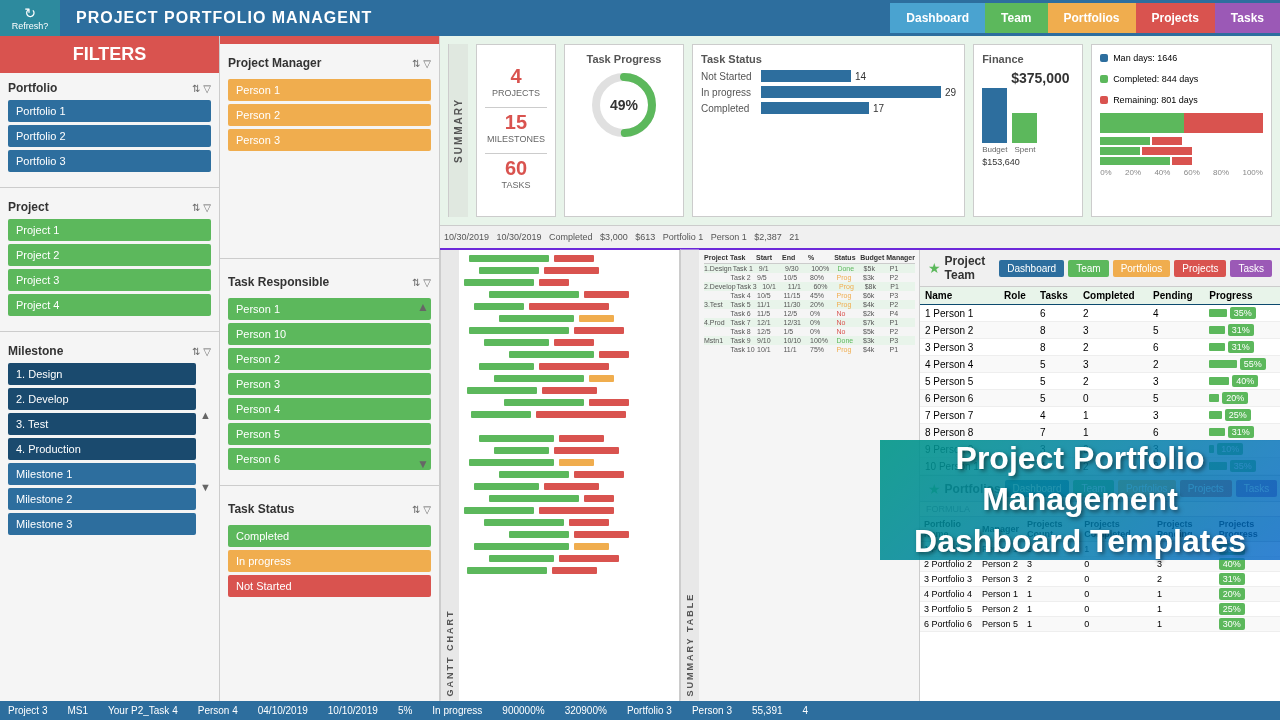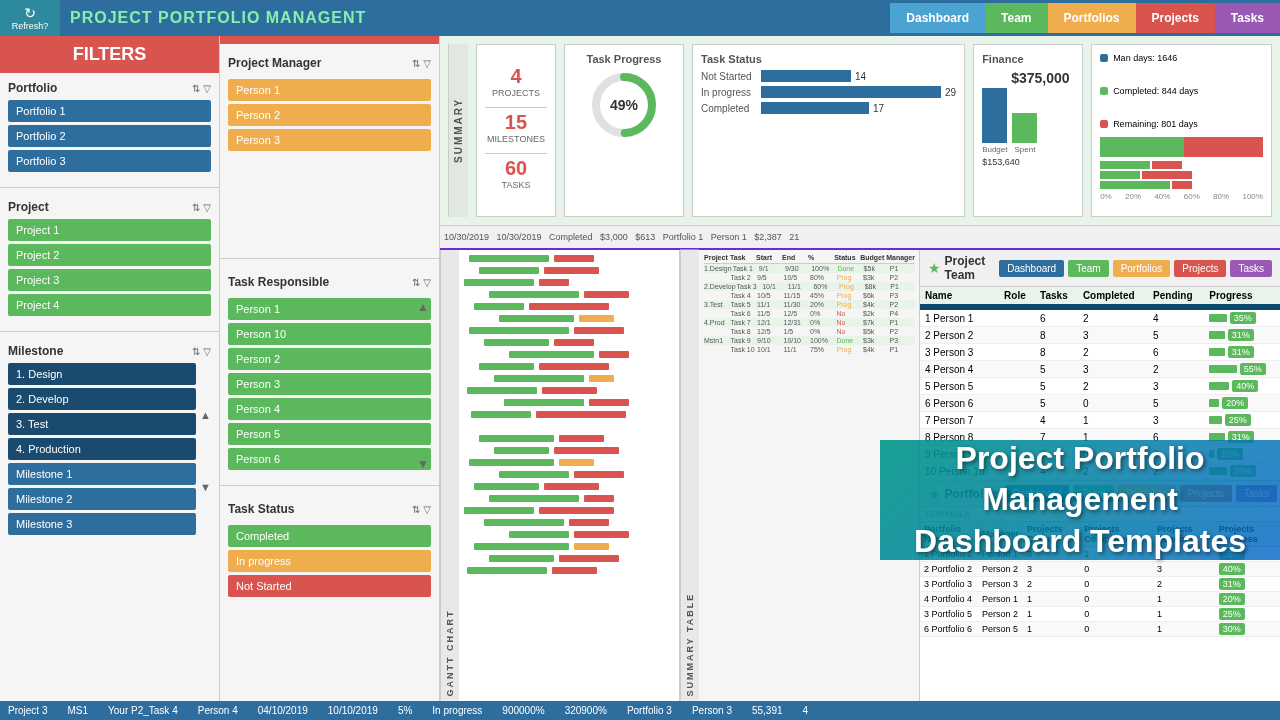"PROJECT PORTFOLIO MANAGENT" .top-nav .app-title { color: #86efac -> #ffffff; padding-left: 10px -> 16px }
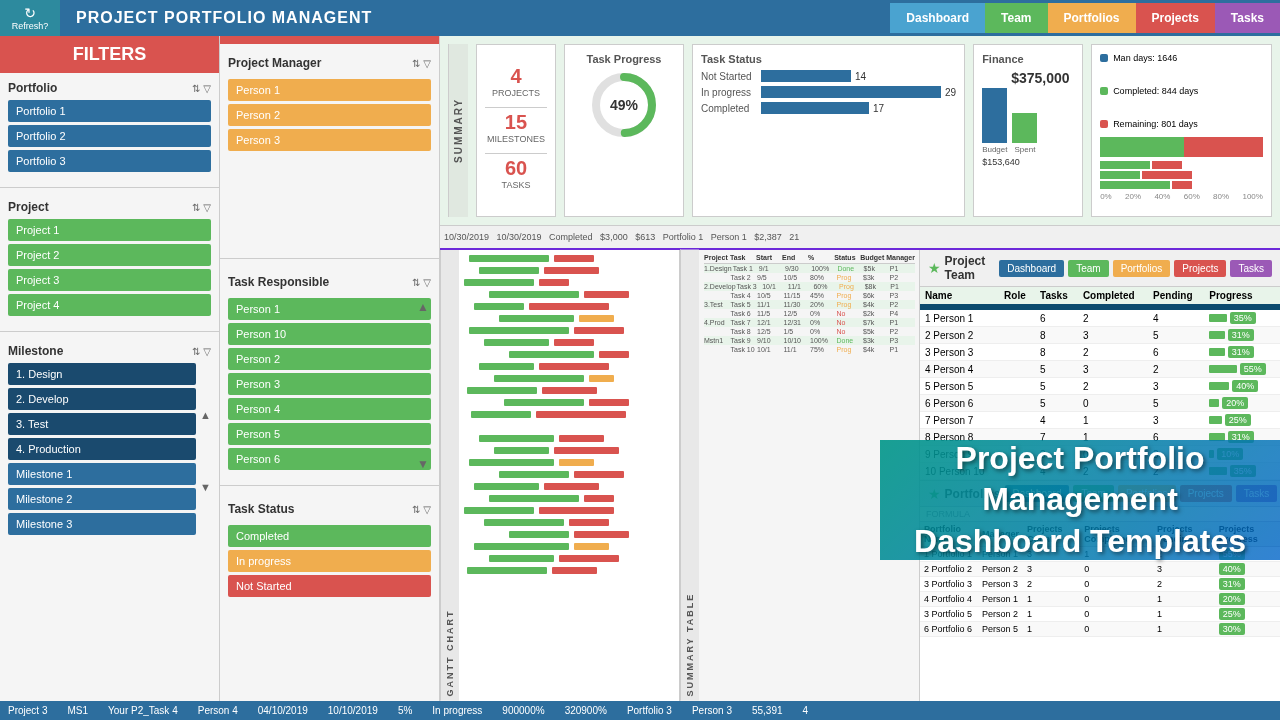"Man days: 1646" div { gap: 20px -> 8px }
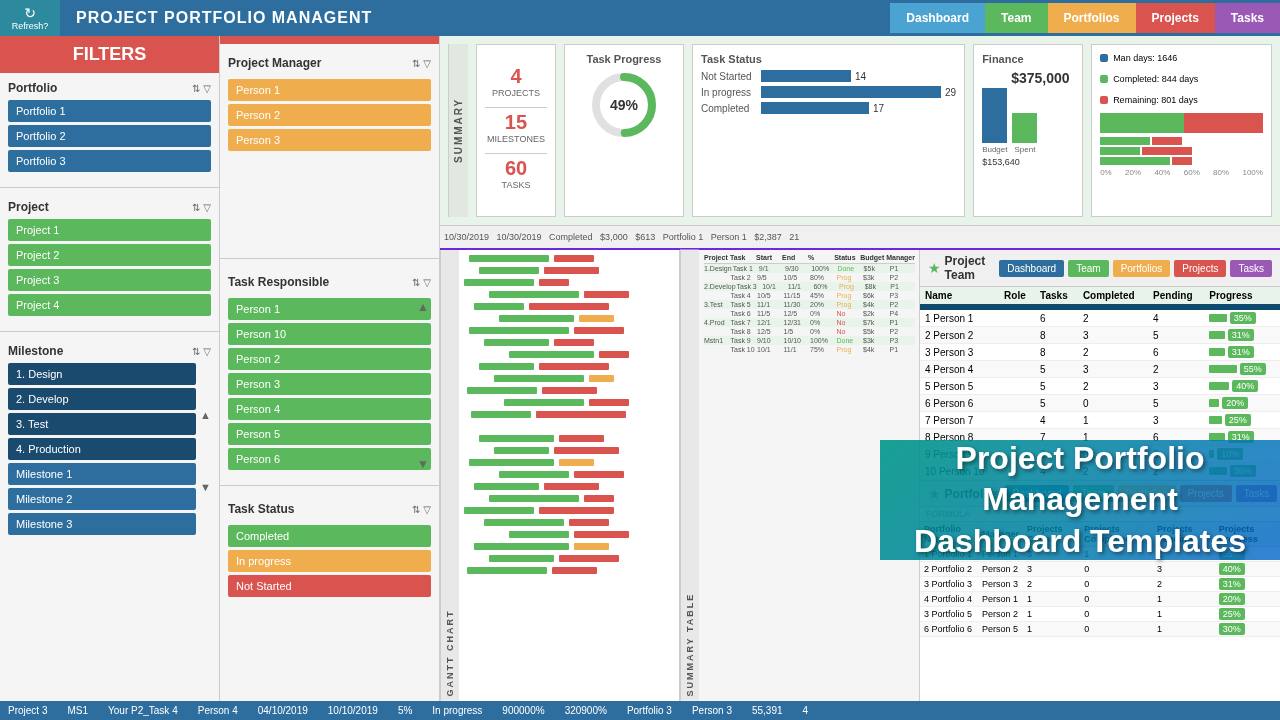"Name" .team-table th { border-bottom: 6px solid #0c4a6e -> 1px solid #0c4a6e }
